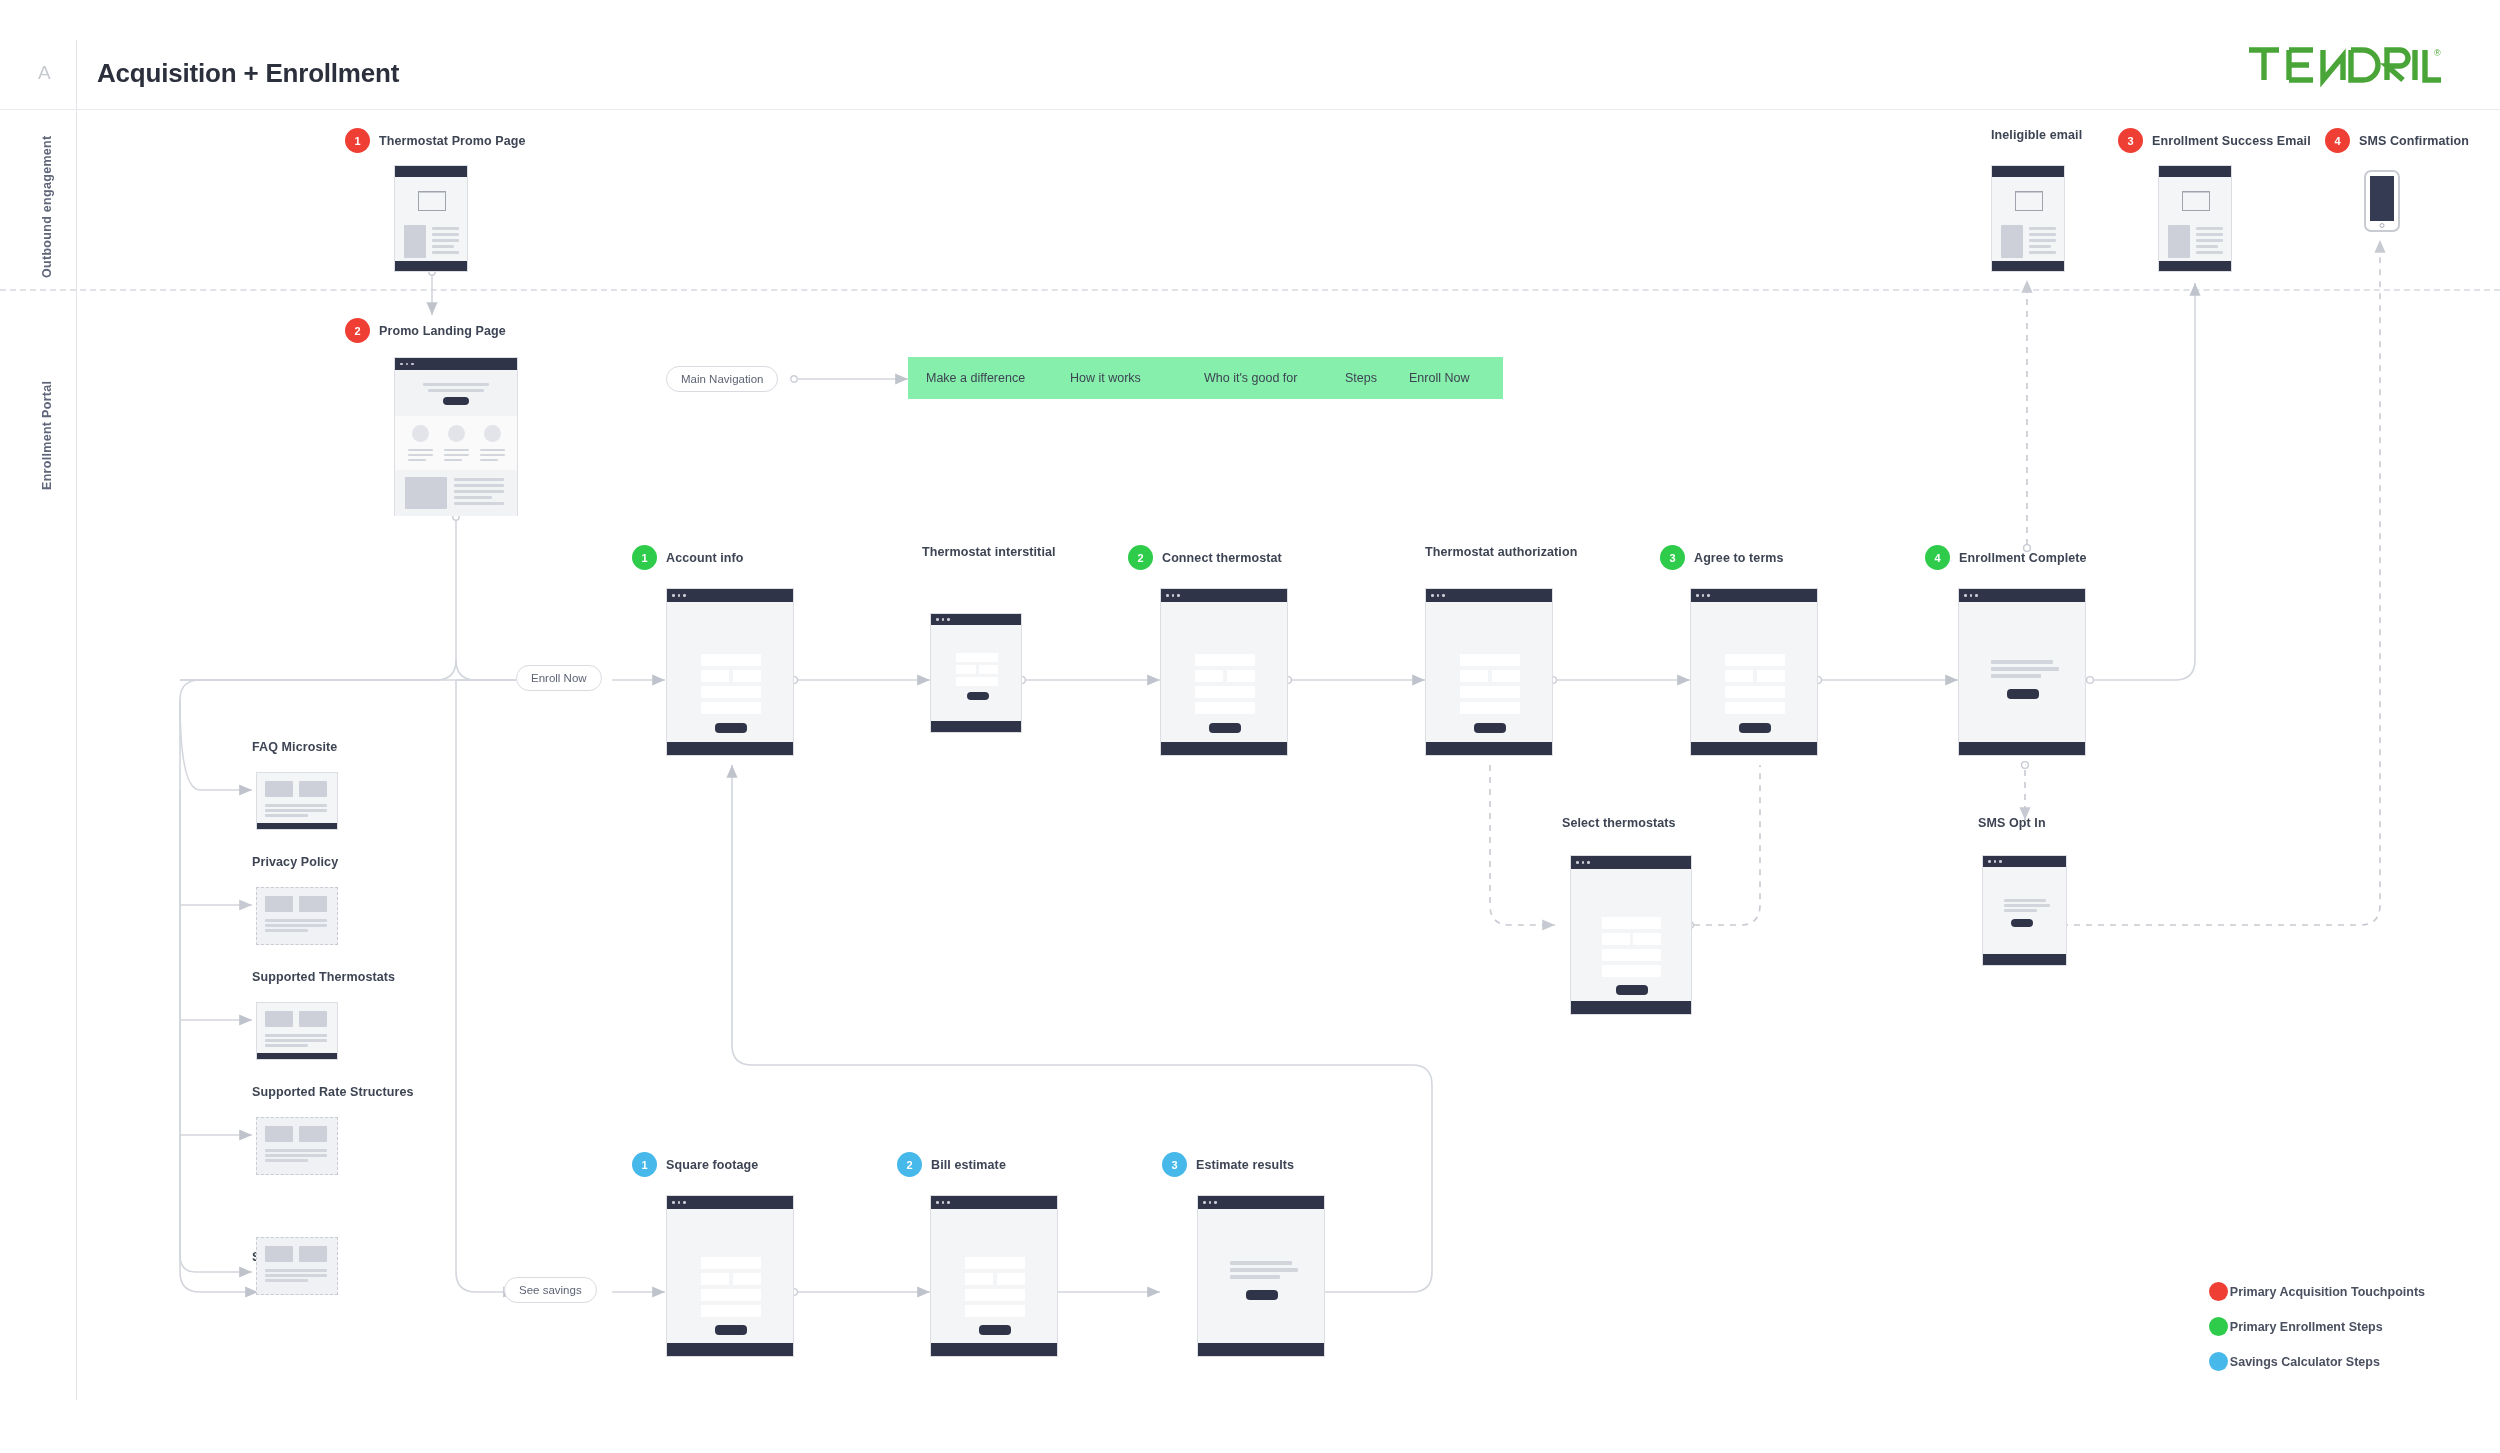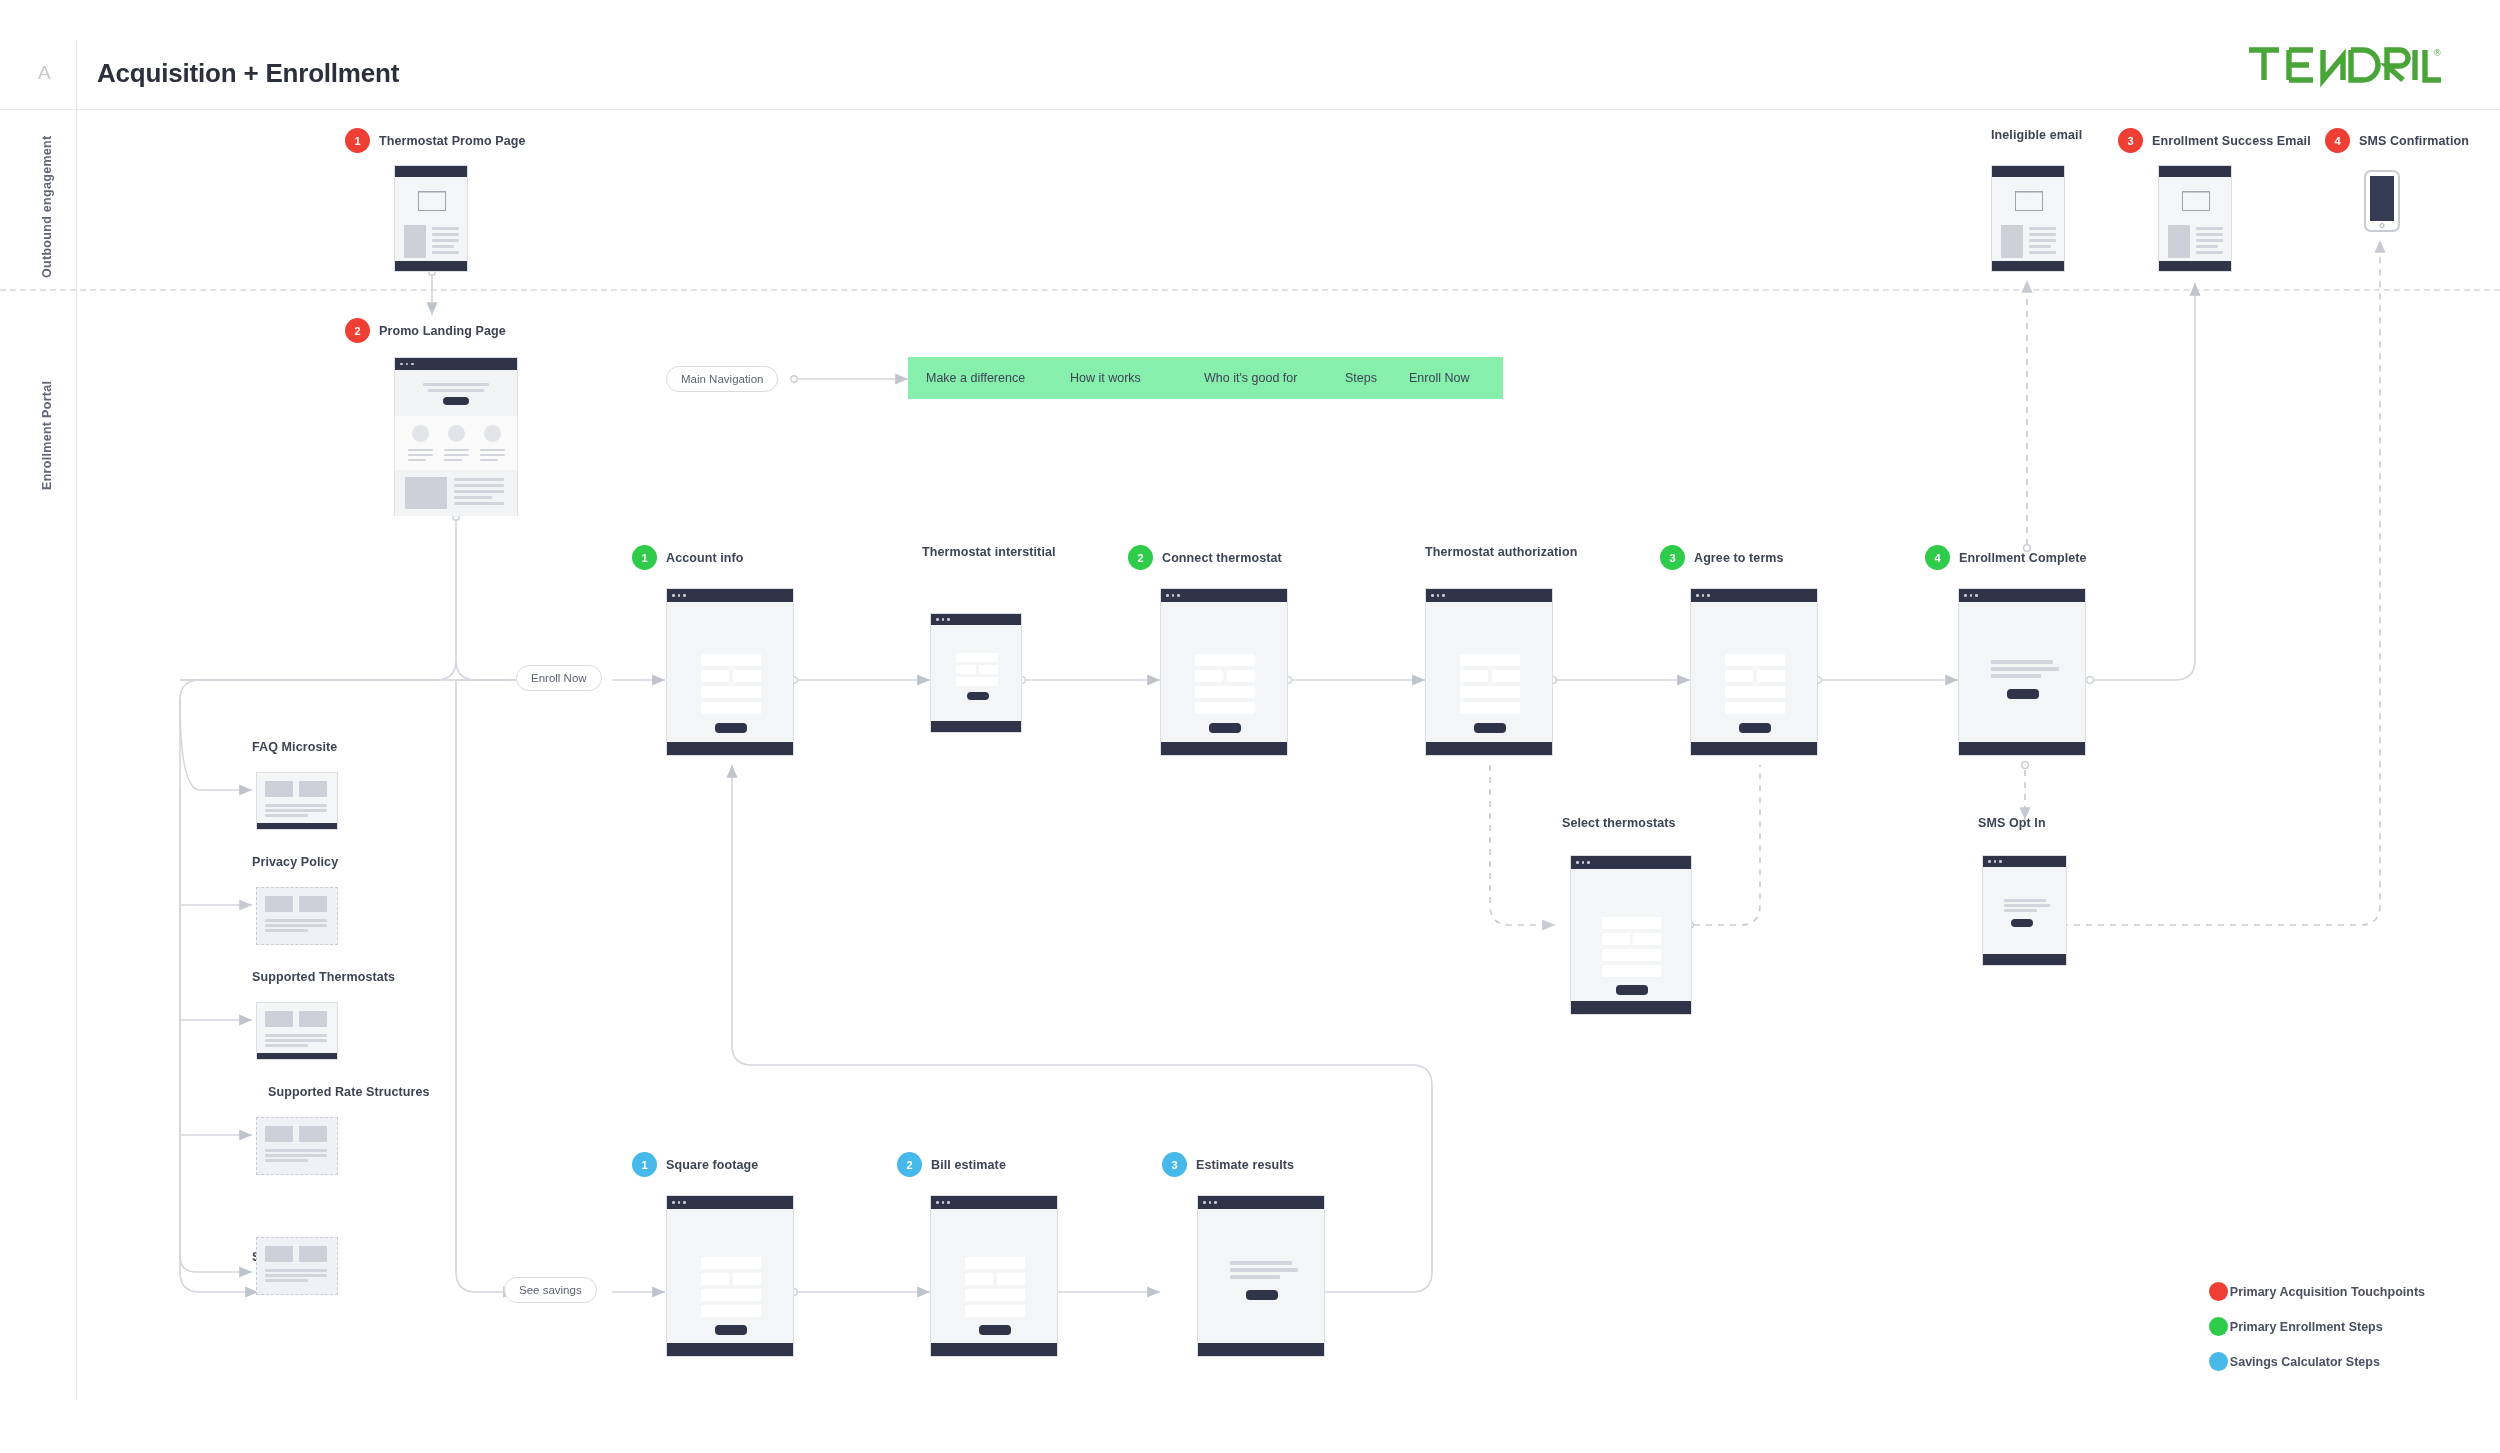"Supported Rate Structures" div.node-head { left: 268px -> 252px }
